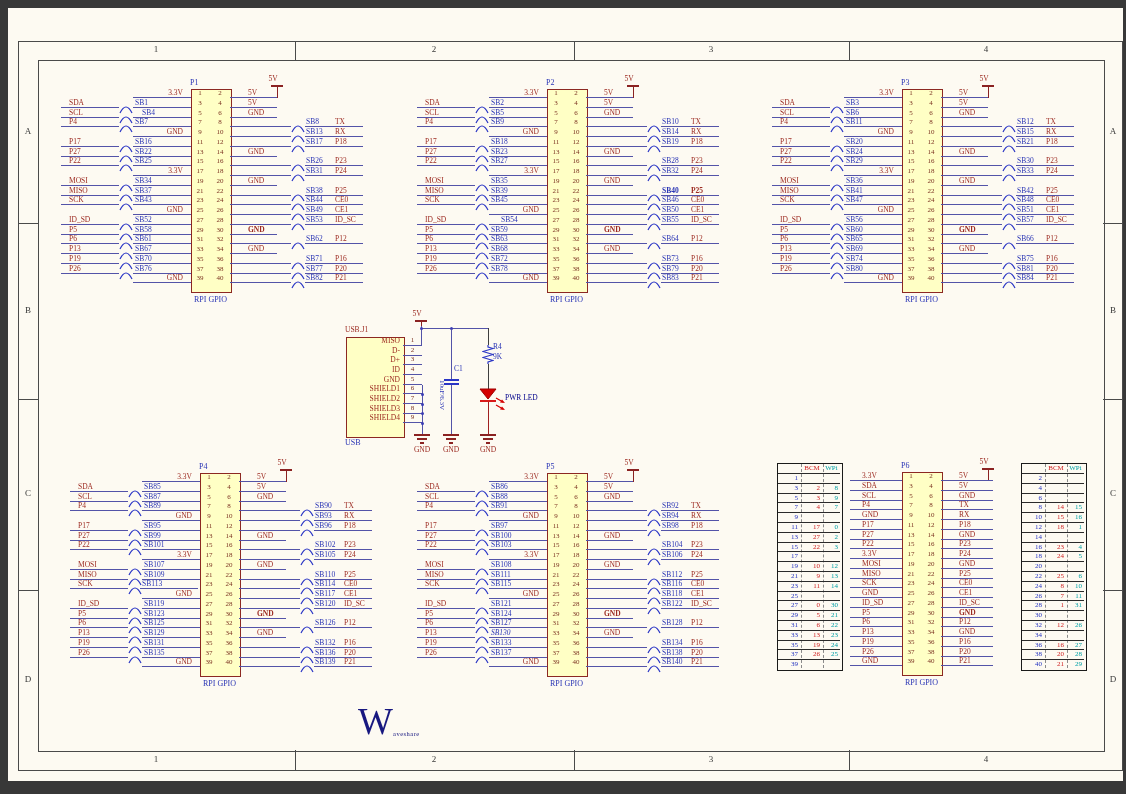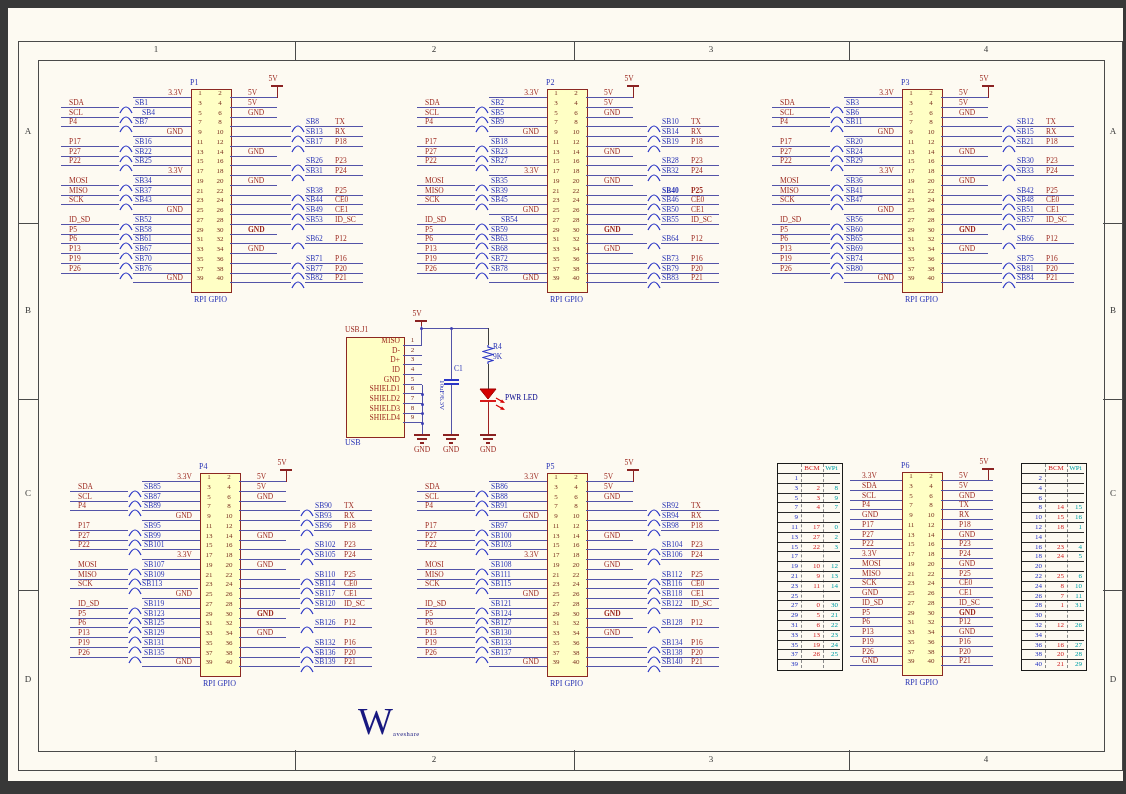"SB130" span.lbl { font-style: none -> italic }
